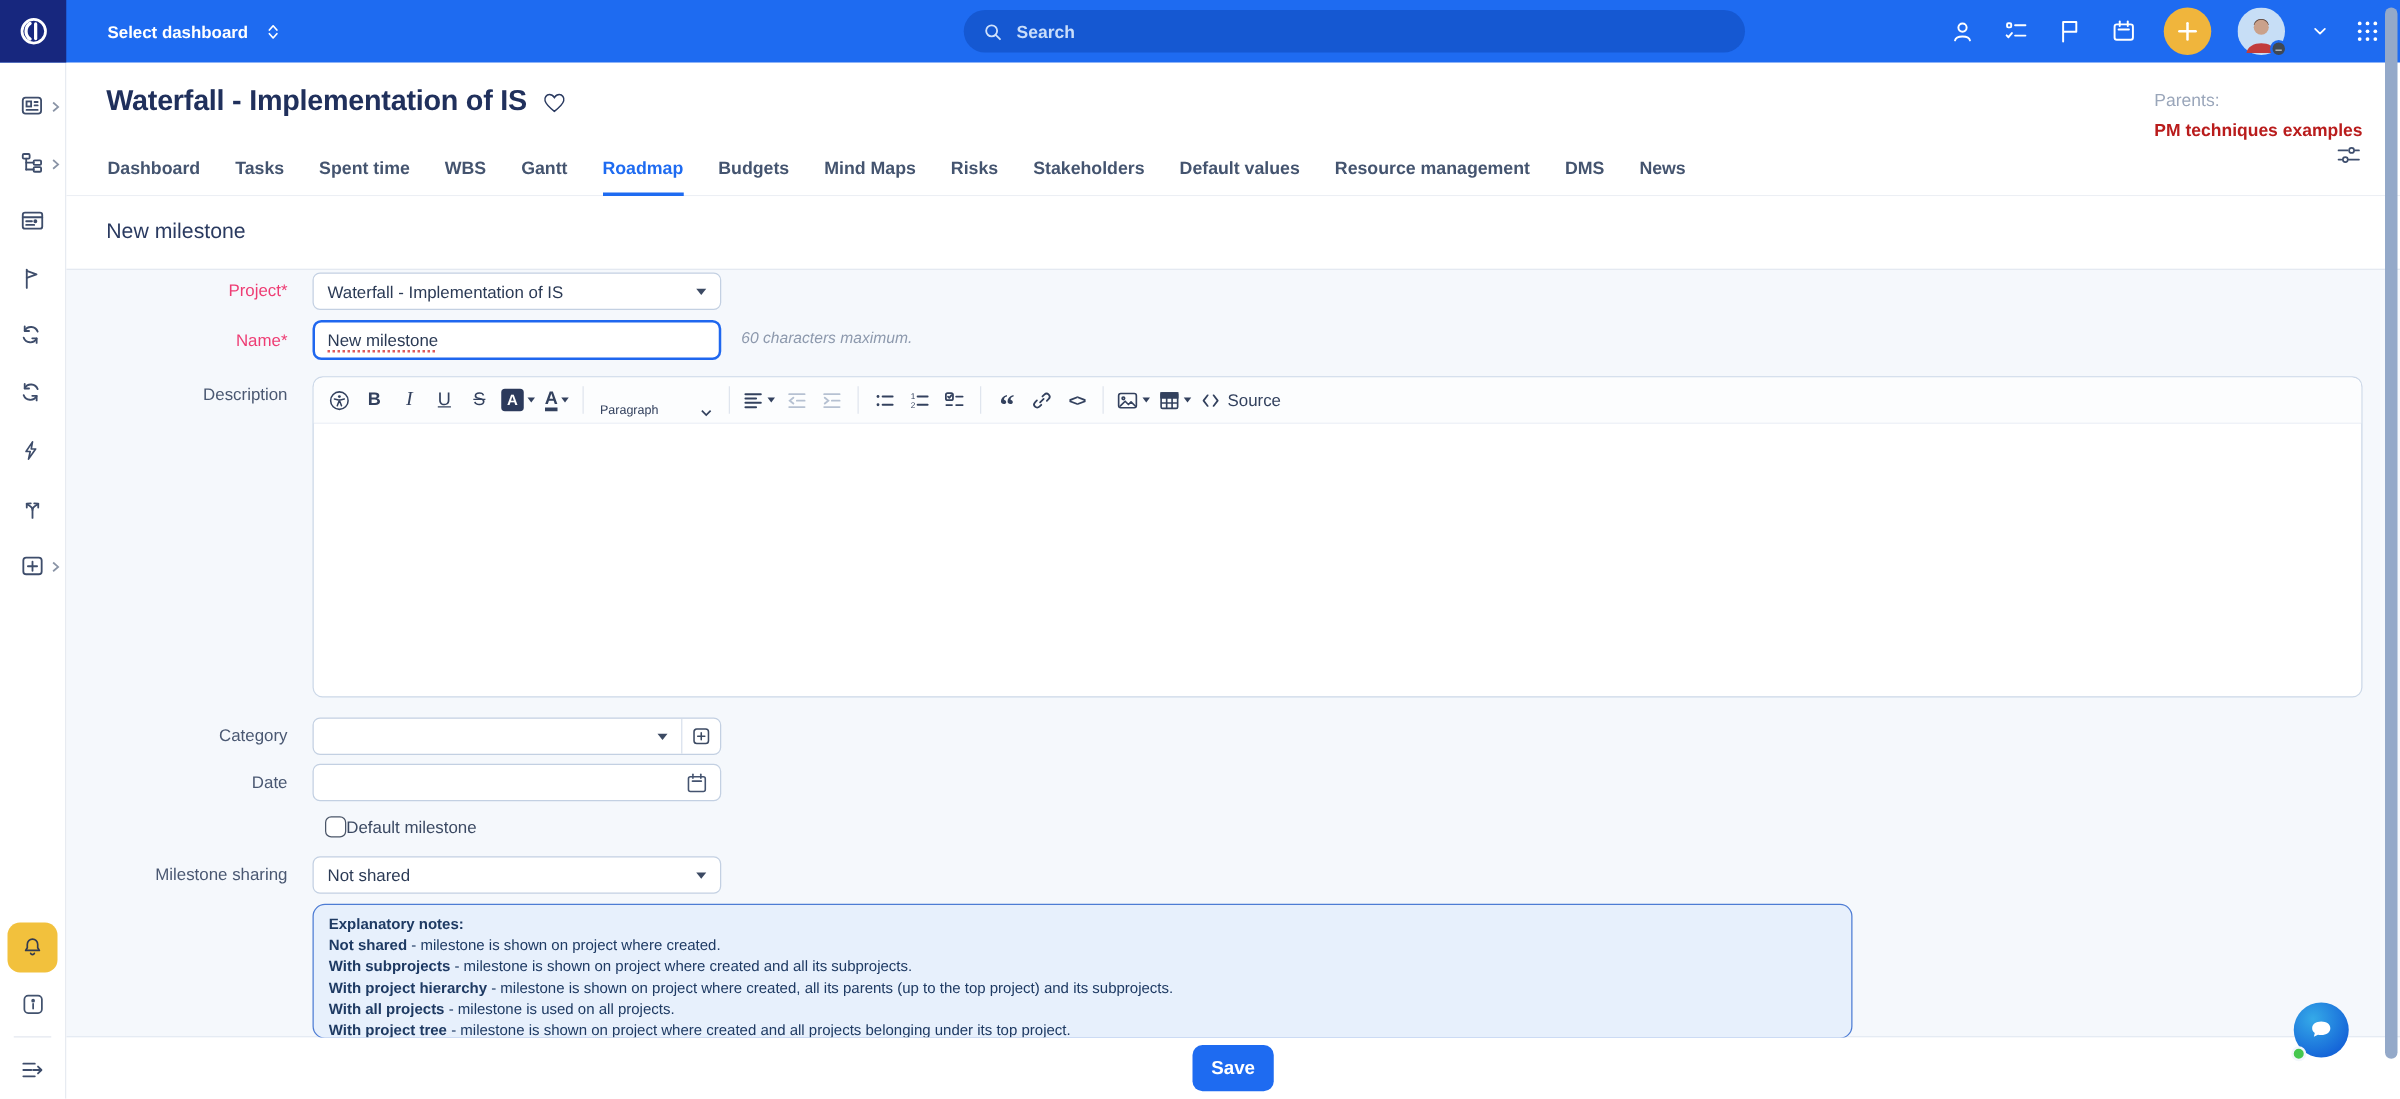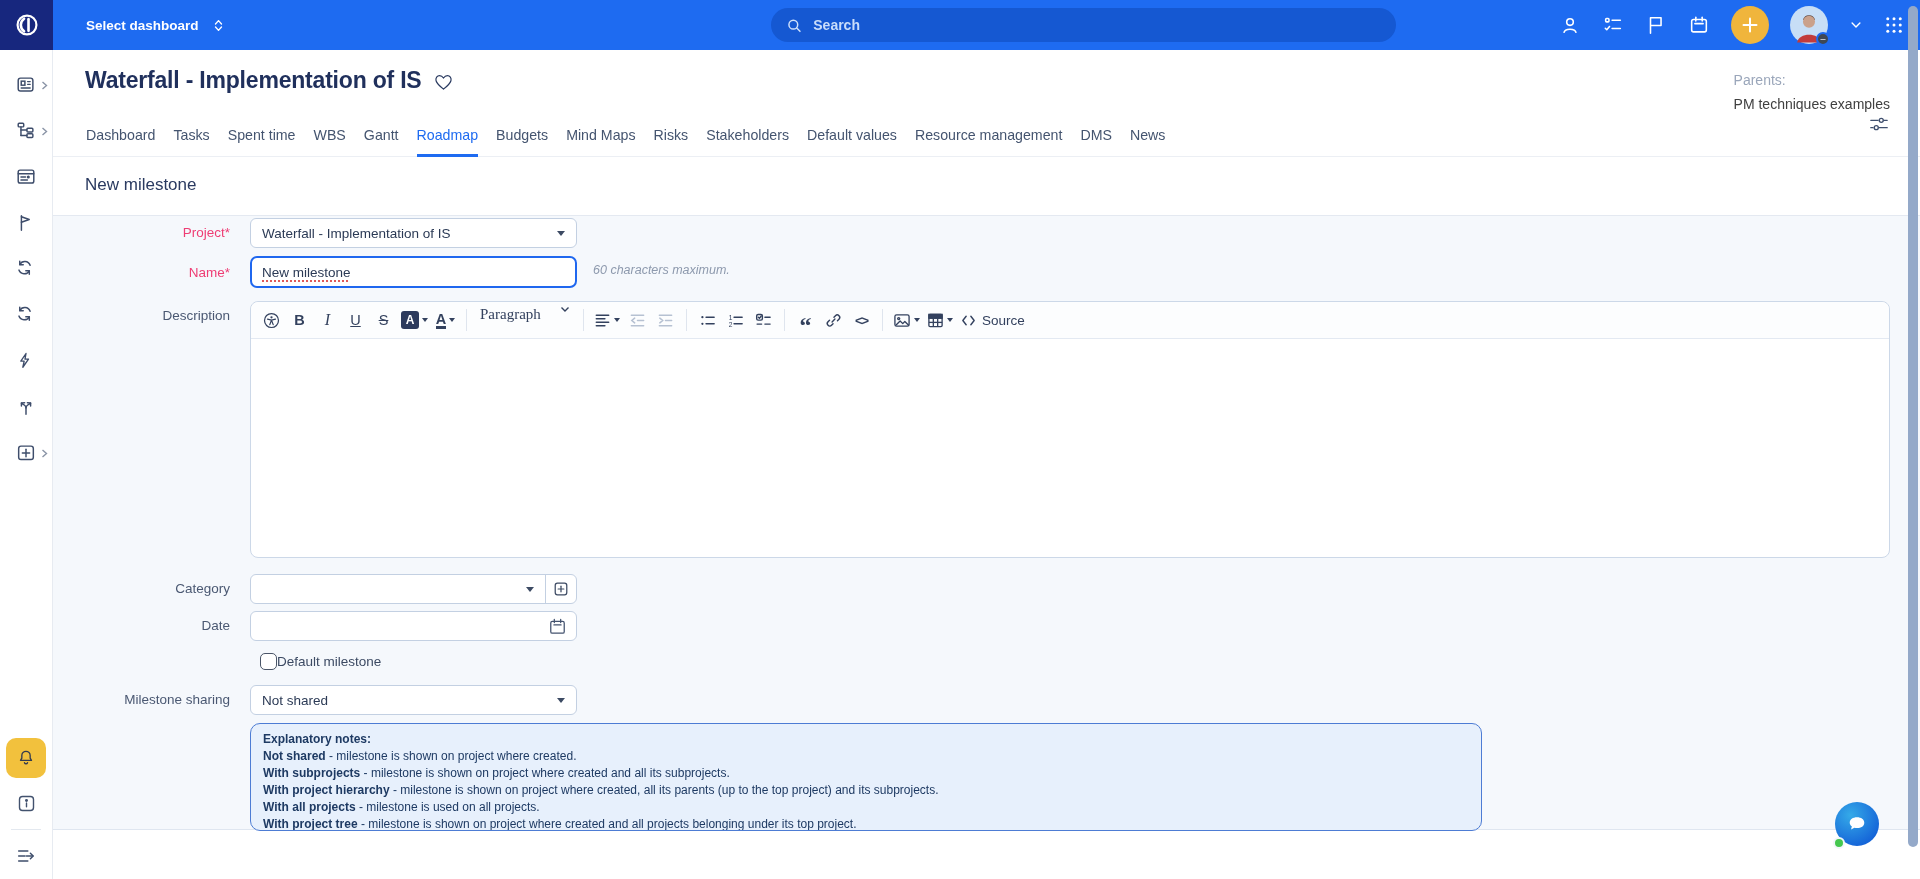"PM techniques examples" .parents .pv { color: #404040 -> #b91c1c; font-weight: 400 -> 700 }
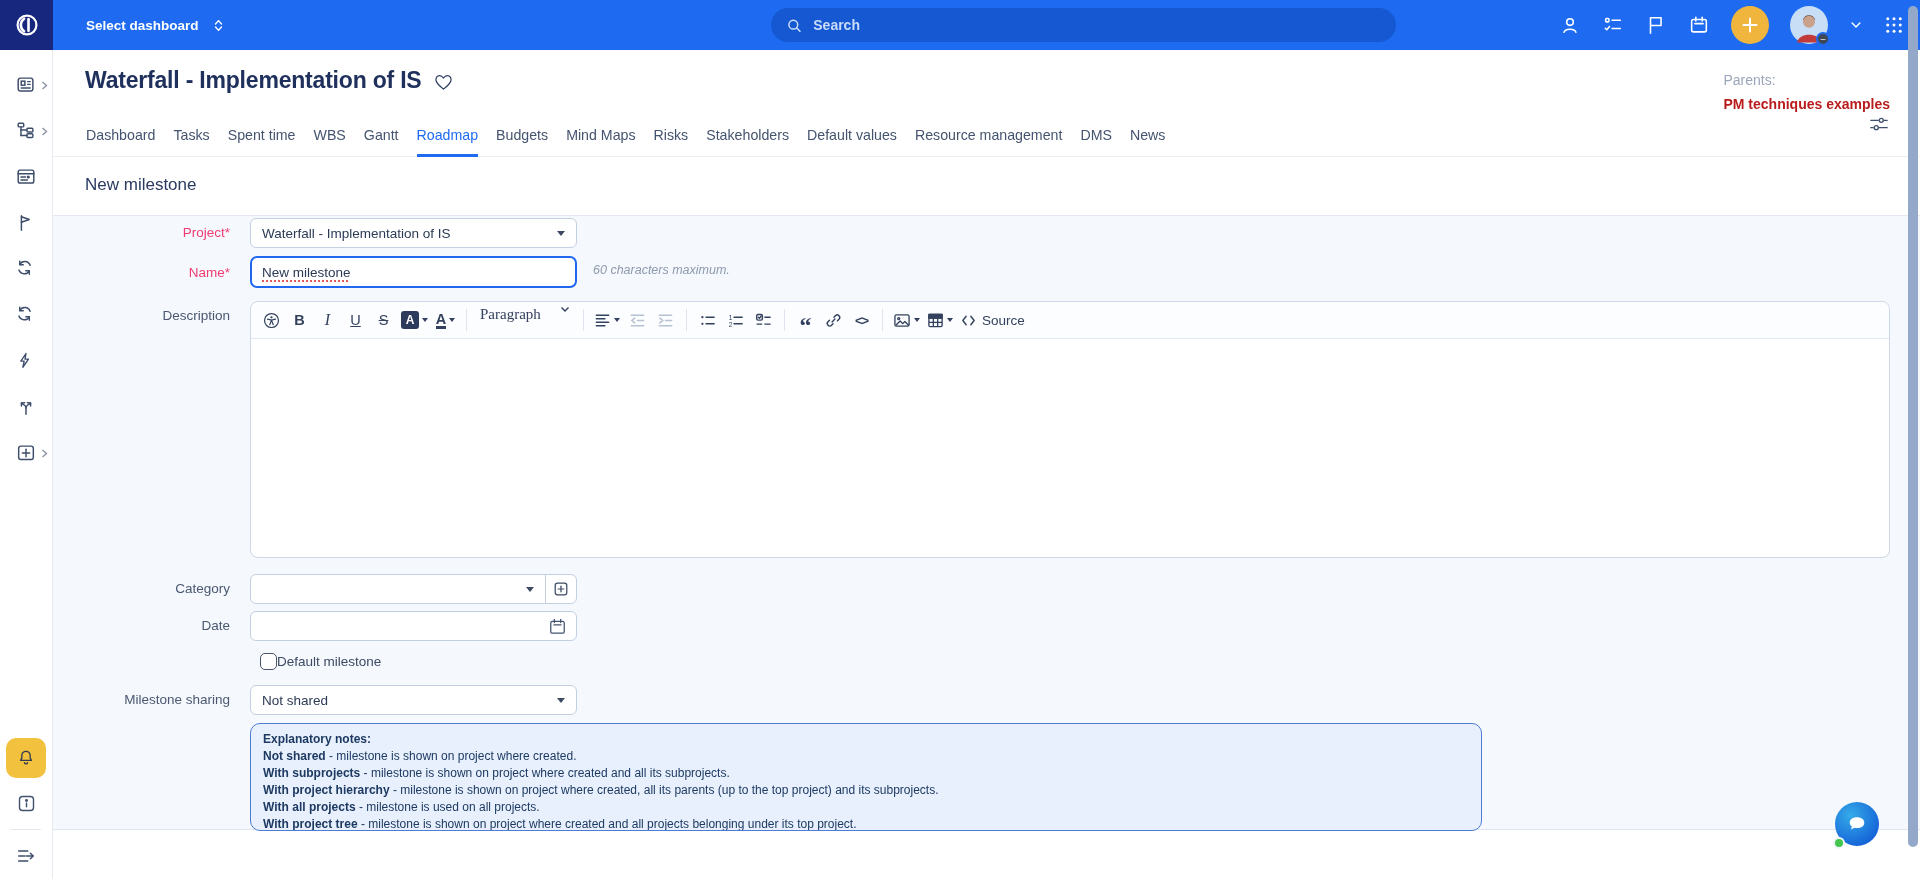"Dashboard" .tabs { font-weight: none -> bold; gap: 18px -> 28px }
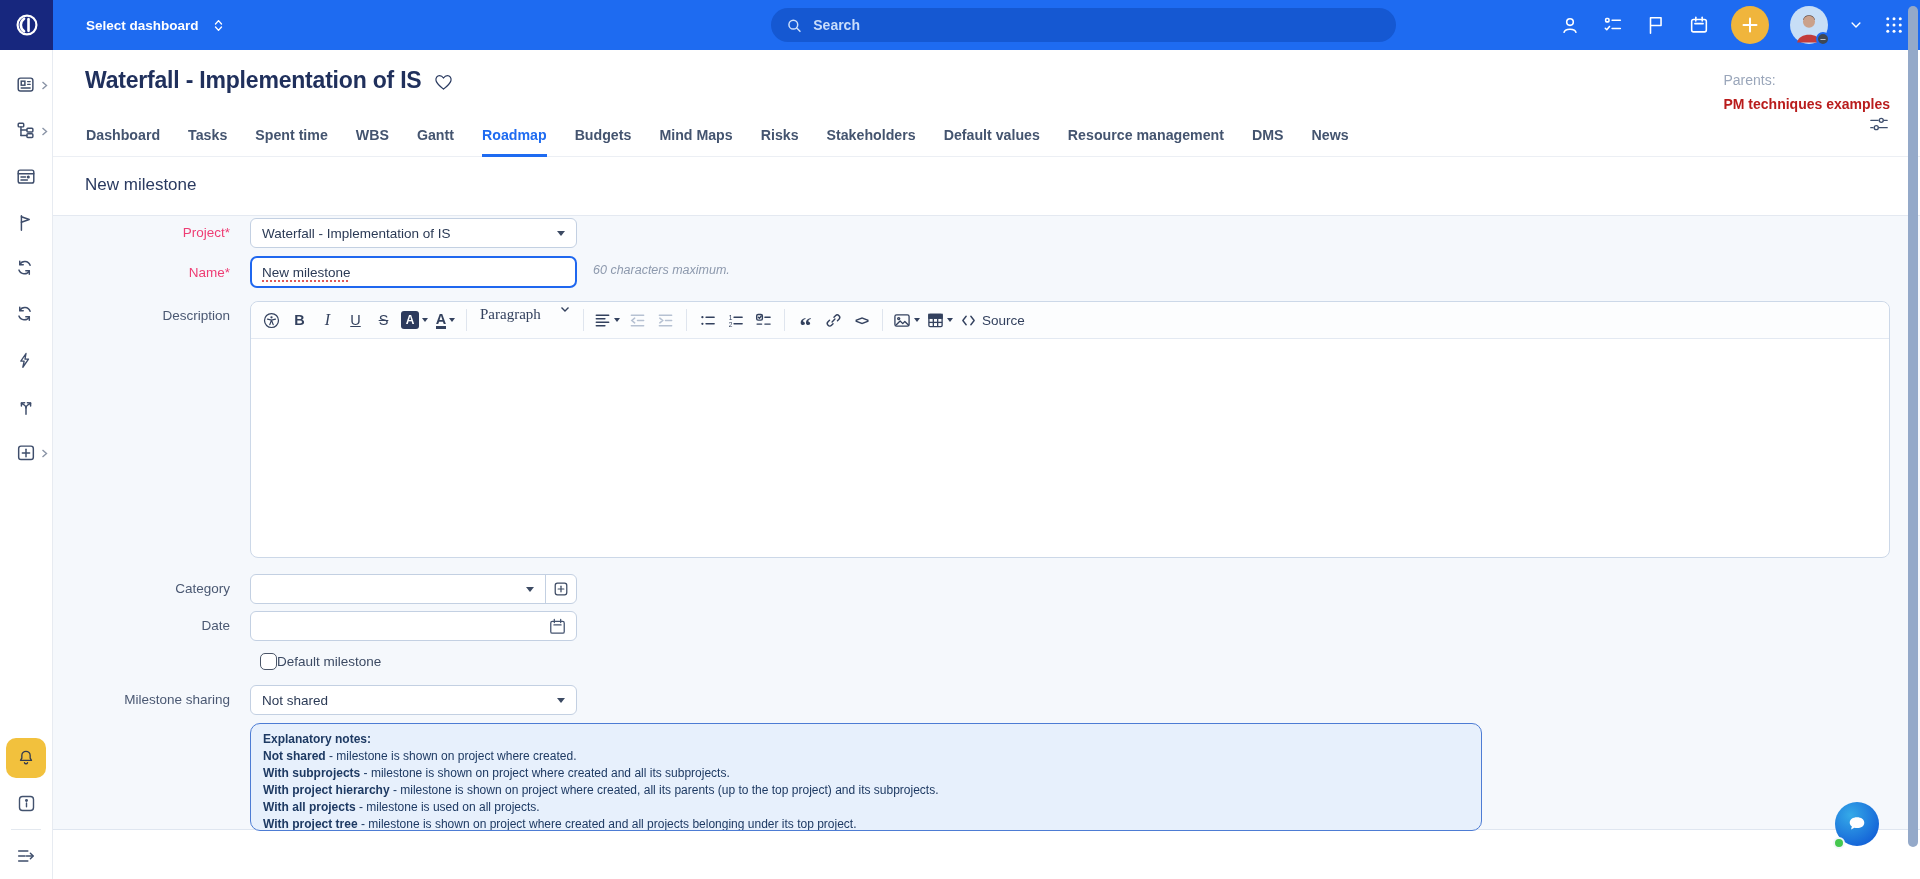"Paragraph" .para-dd { align-items: flex-start -> flex-end; font-family: Liberation Serif, serif -> none; font-size: 15px -> 10px }
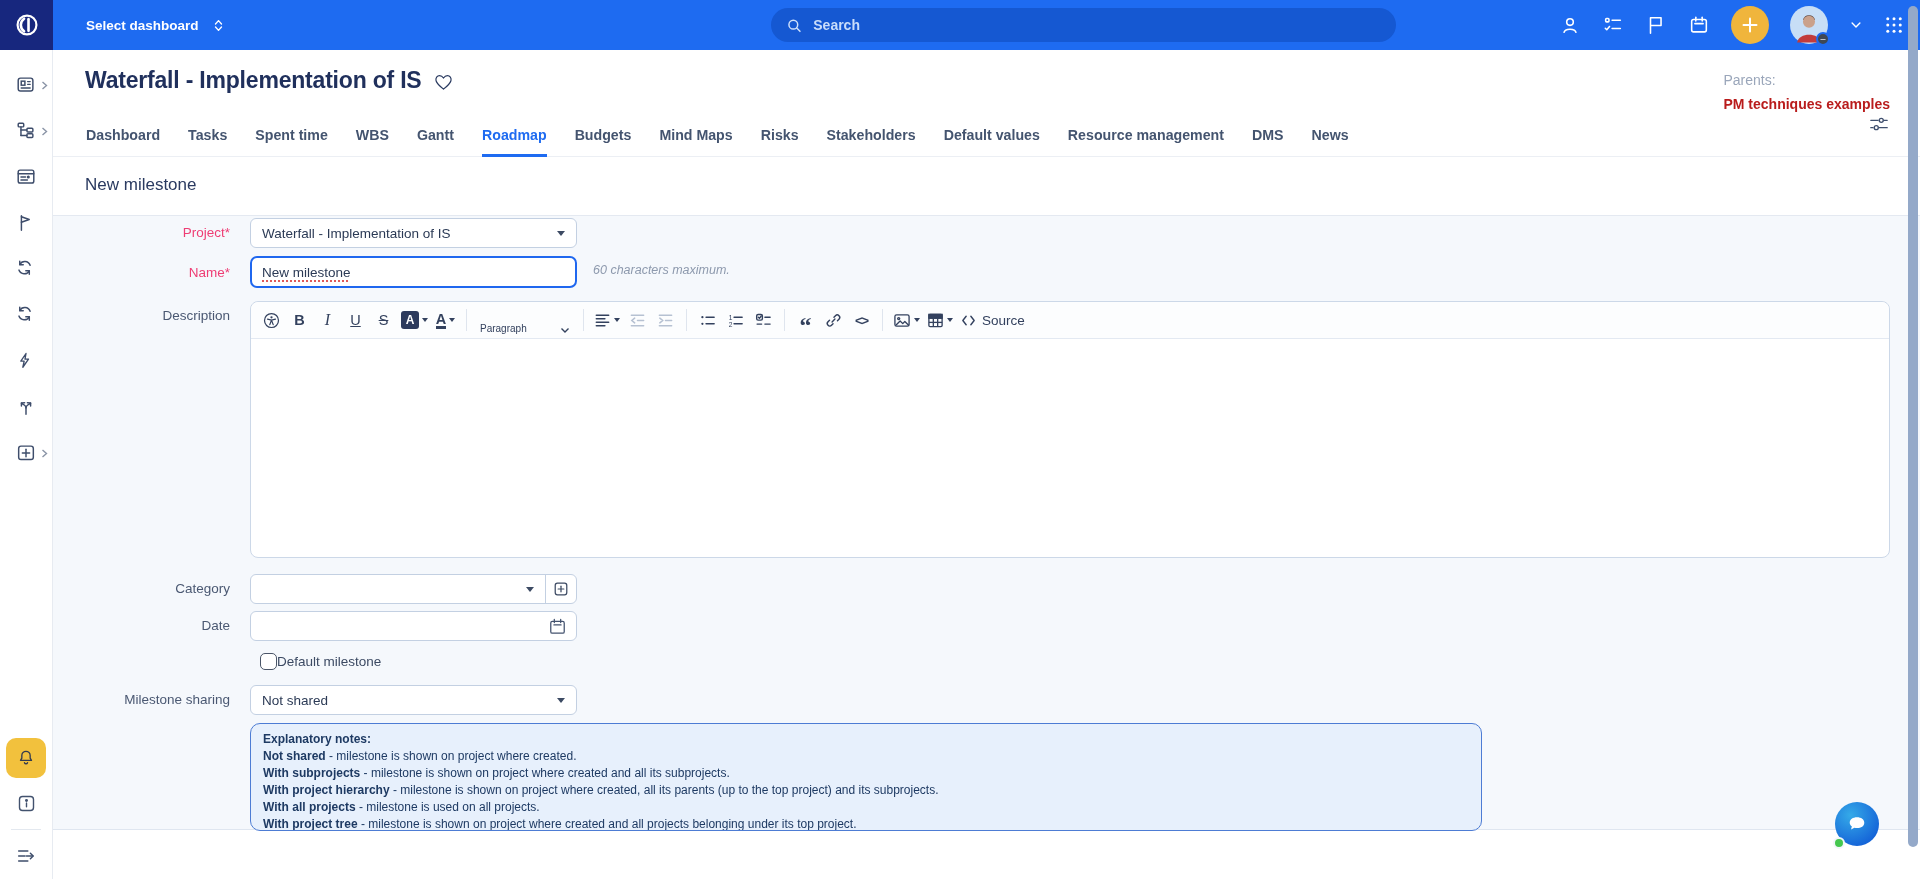"Save" div.save-bar { html: none -> <div> <button>Save</button> </div> }
